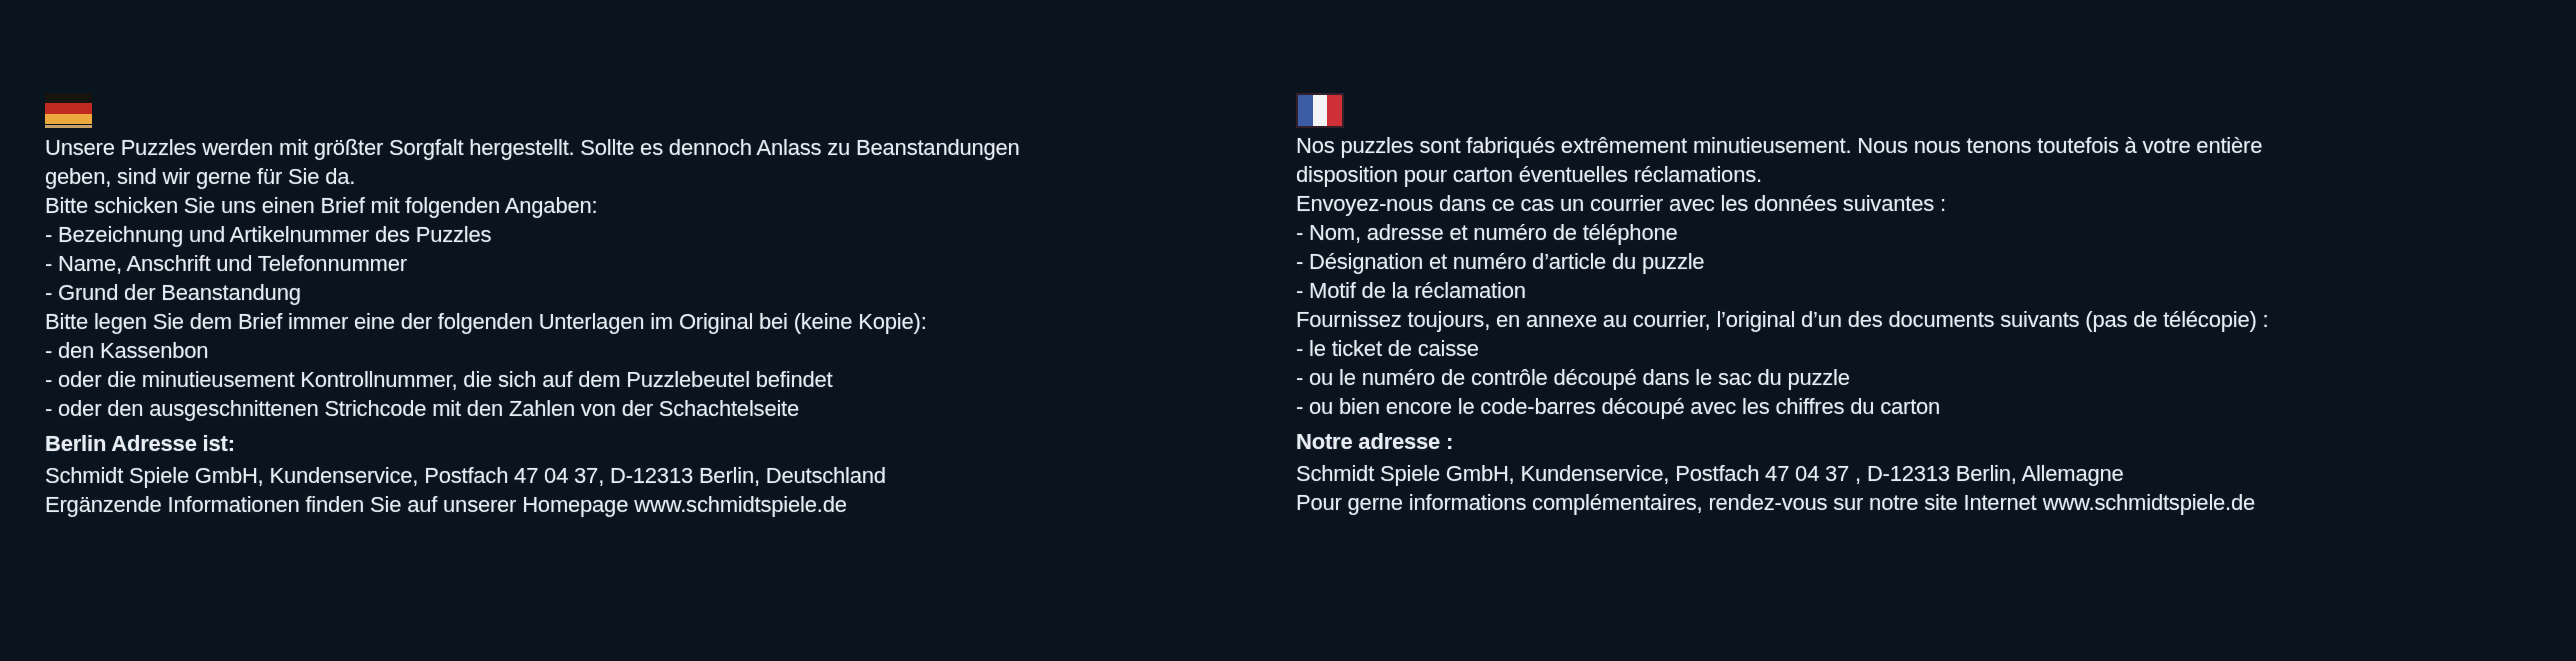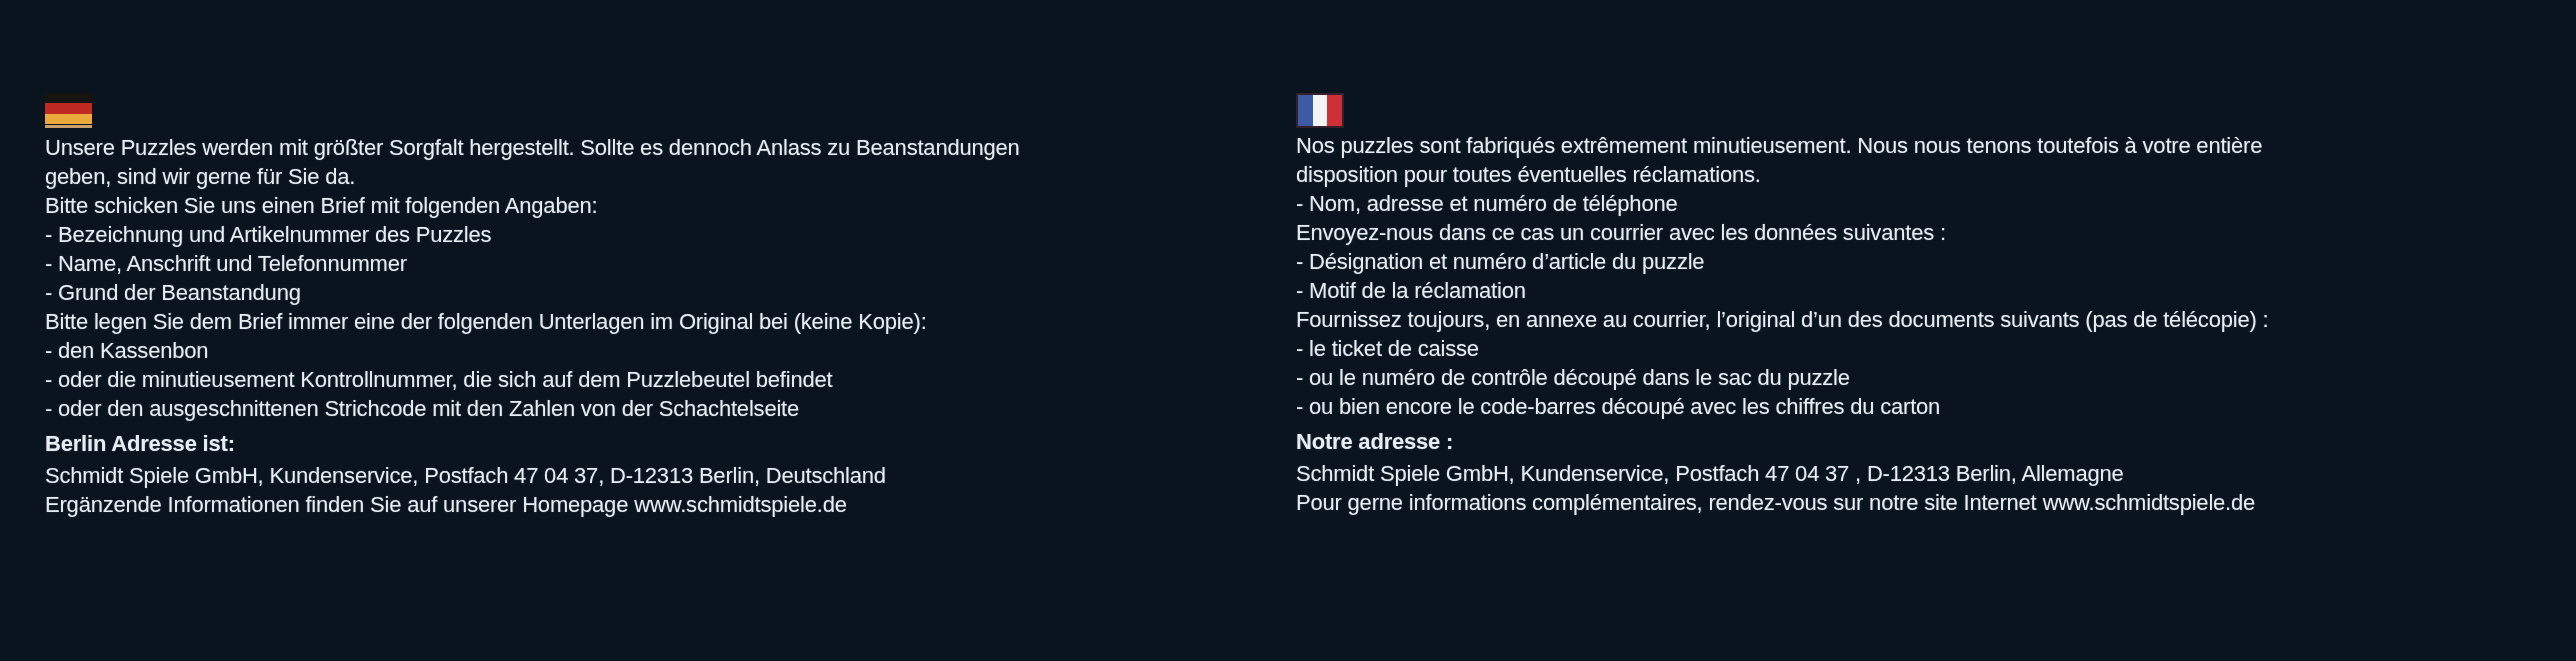"disposition pour toutes éventuelles" div.line { text: toutes -> carton }
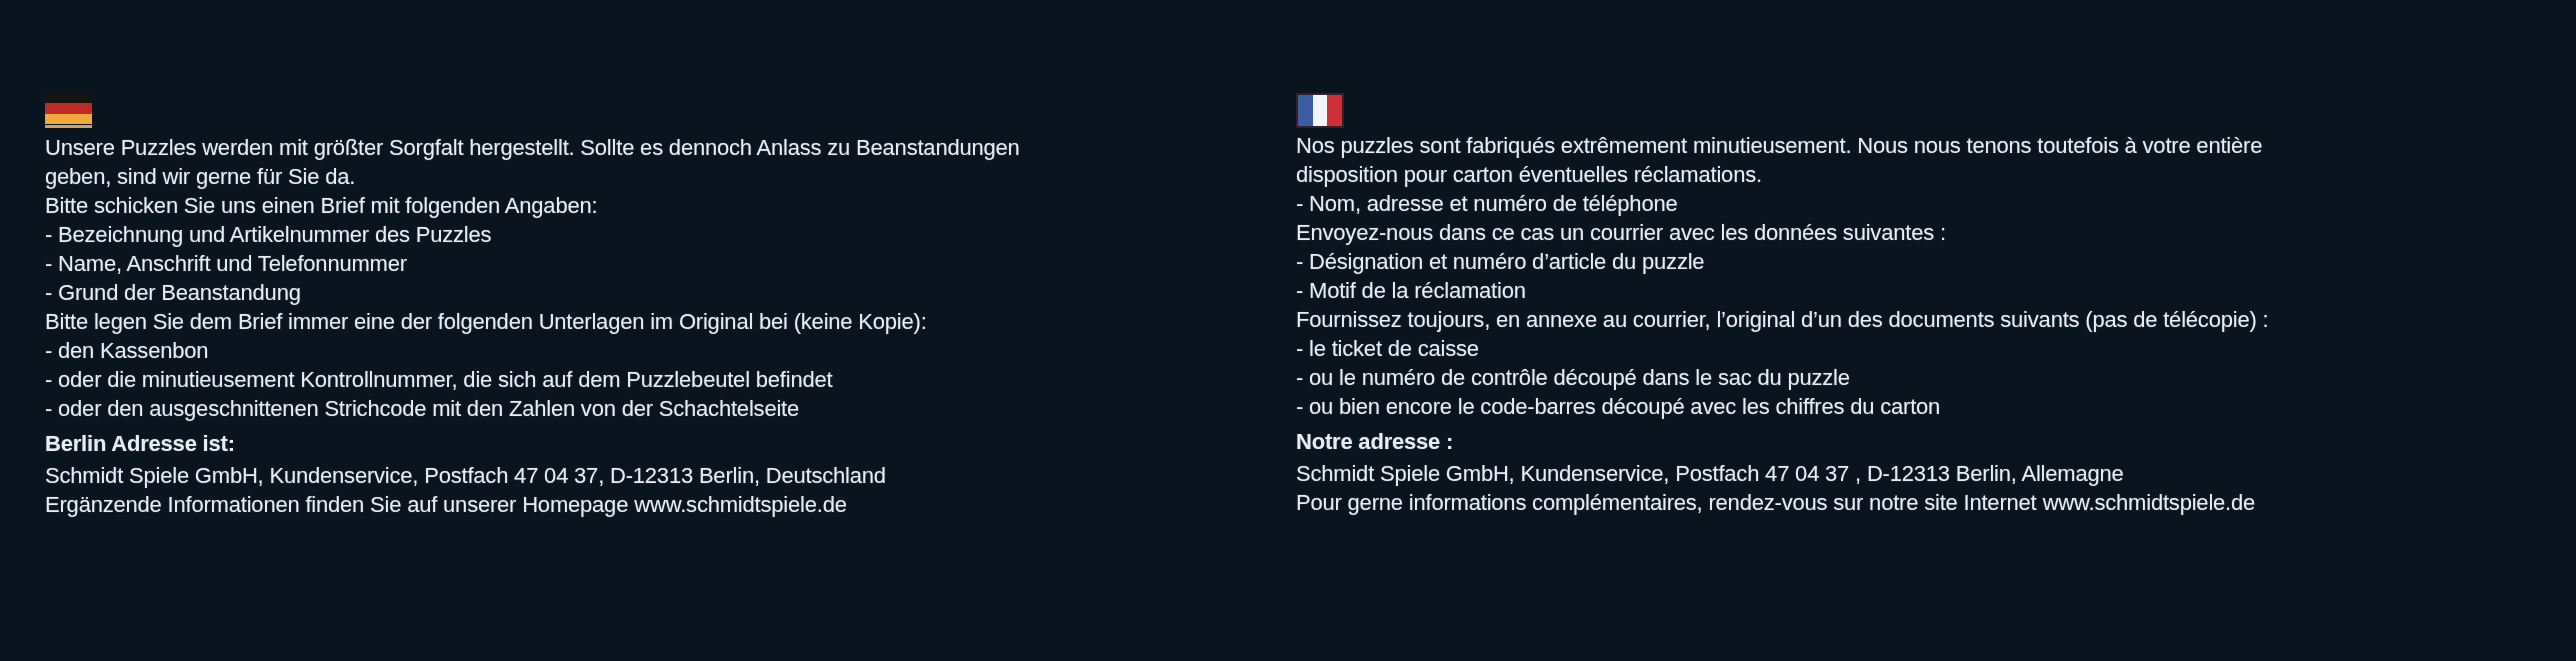"- Nom, adresse et numéro" div.line { order: before "Envoyez-nous dans ce cas un" -> after "Envoyez-nous dans ce cas un" }
